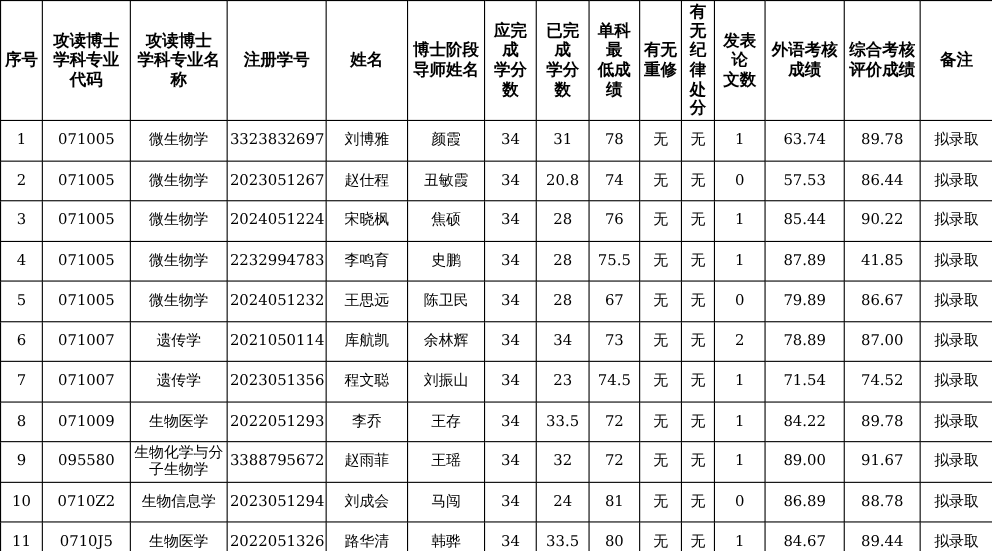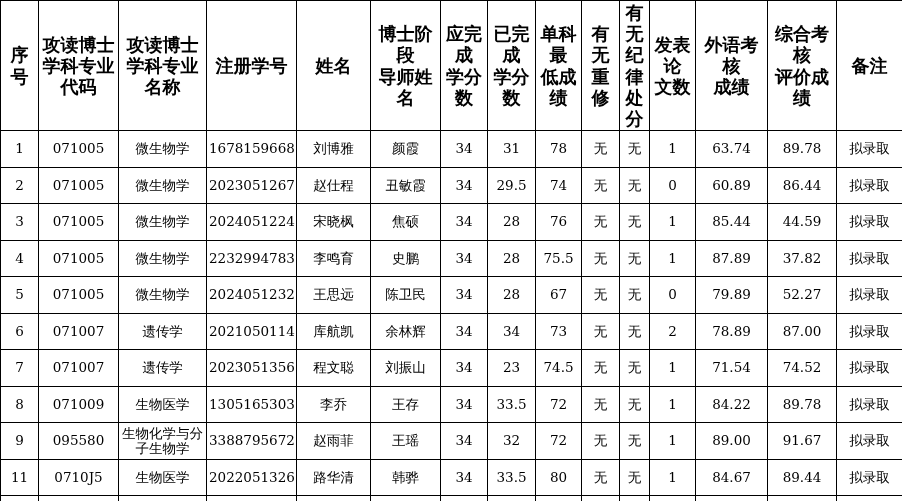"有无" table.results th { font-size: 18px -> 15px }
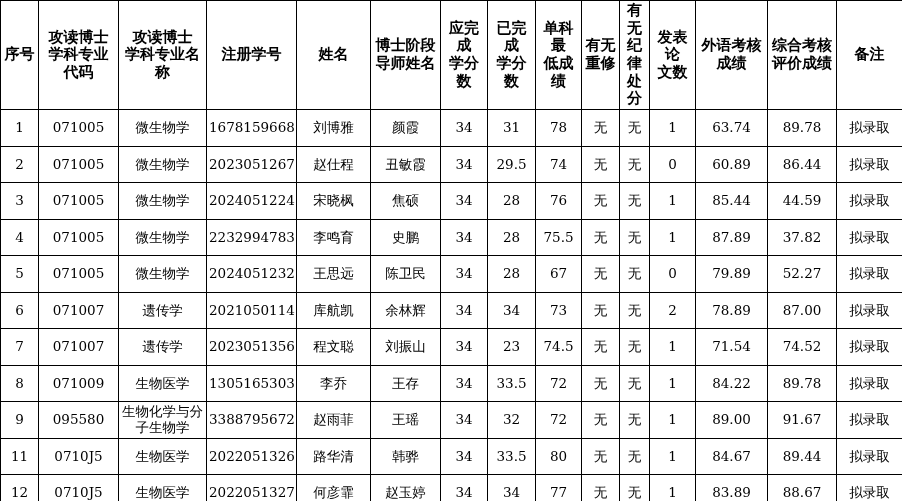"1678159668" td { text: 1678159668 -> 3323832697 }
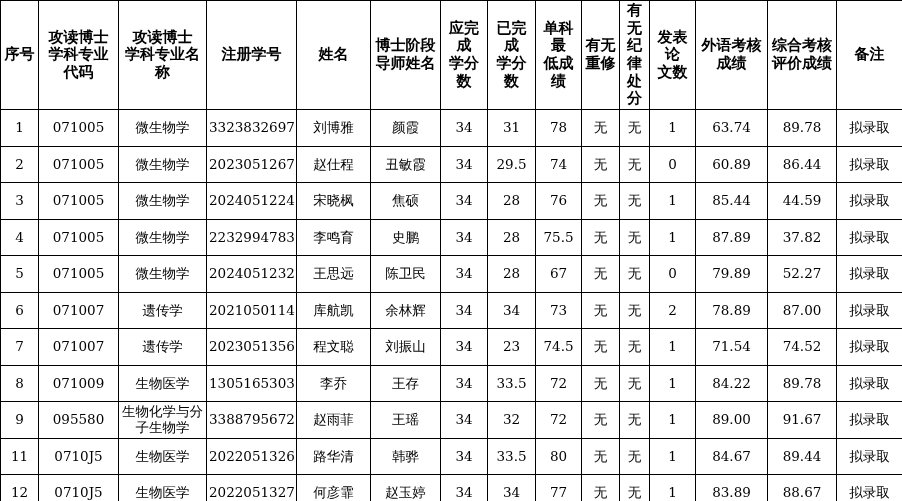"29.5" td { text: 29.5 -> 20.8 }
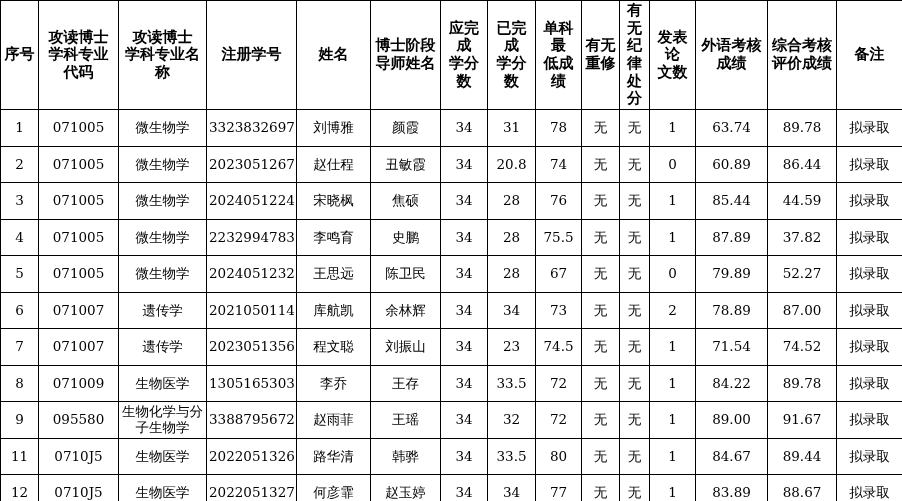"60.89" td { text: 60.89 -> 57.53 }
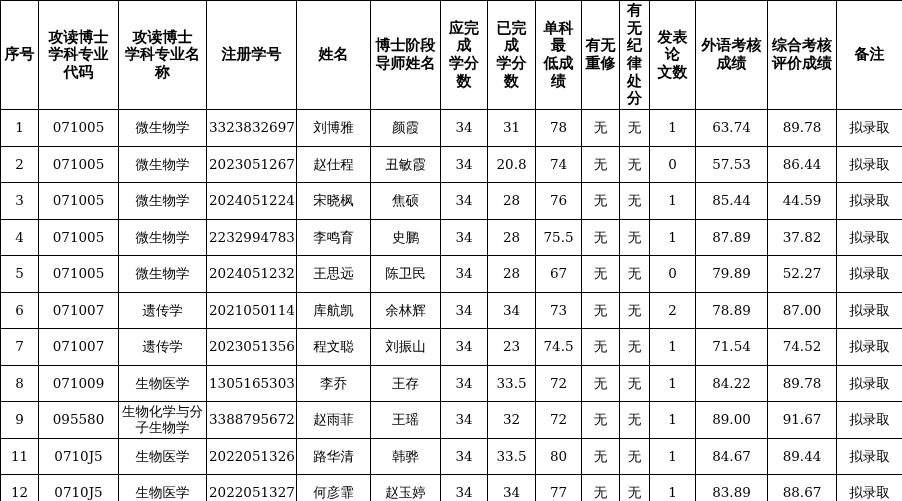"44.59" td { text: 44.59 -> 90.22 }
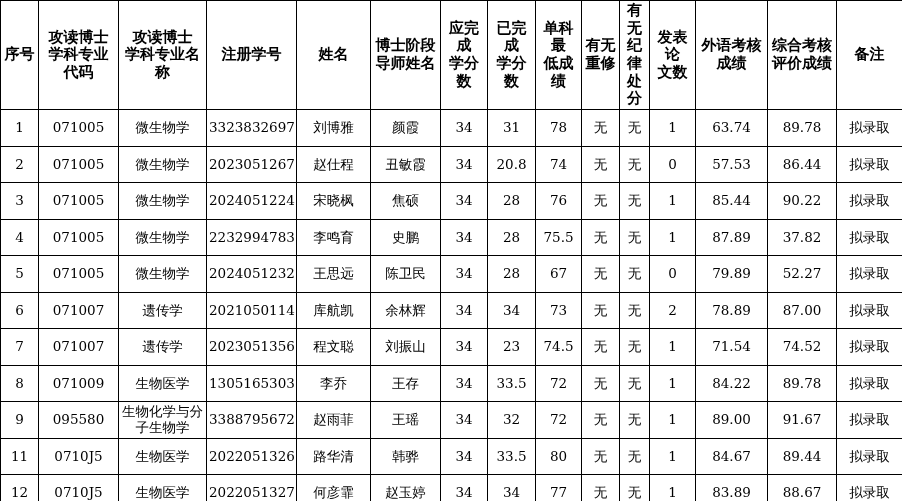"37.82" td { text: 37.82 -> 41.85 }
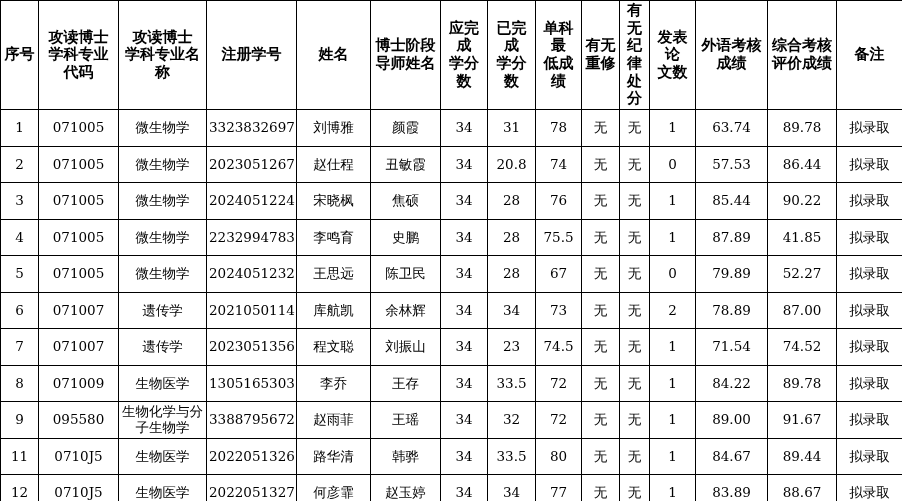"52.27" td { text: 52.27 -> 86.67 }
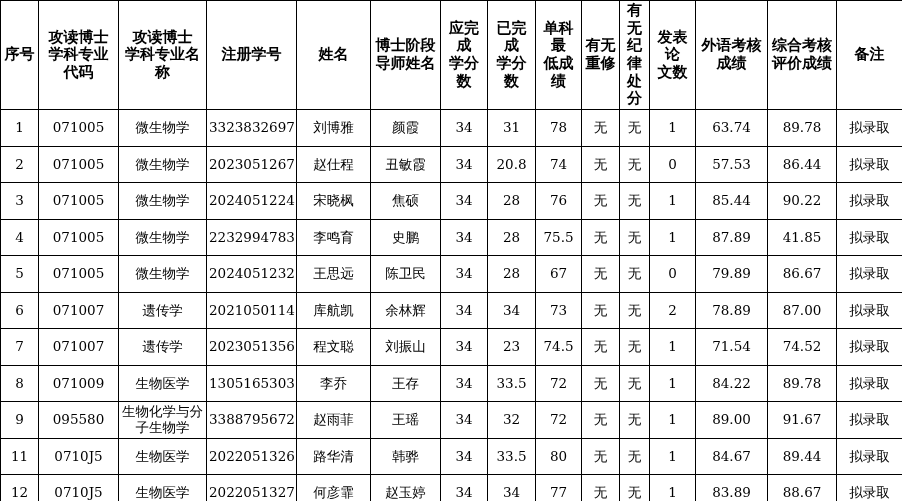"1305165303" td { text: 1305165303 -> 2022051293 }
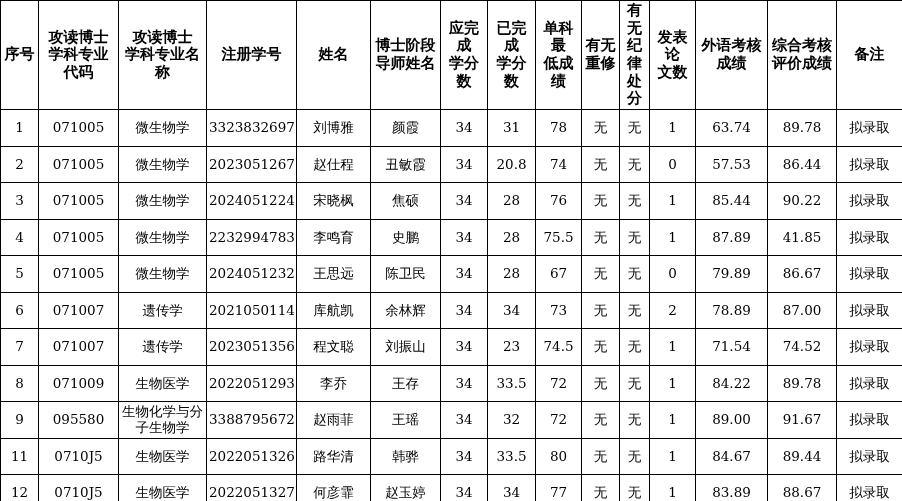"10" tr.data-row { html: none -> <tr> <td>10</td> <td>0710Z2</td> <td>生物信息学</td> <td>2023051294</td> <td>刘成会</td> <td>马闯</td> <td>34</td> <td>24</td> <td>81</td> <td>无</td> <td>无</td> <td>0</td> <td>86.89</td> <td>88.78</td> <td>拟录取</td> </tr> }
